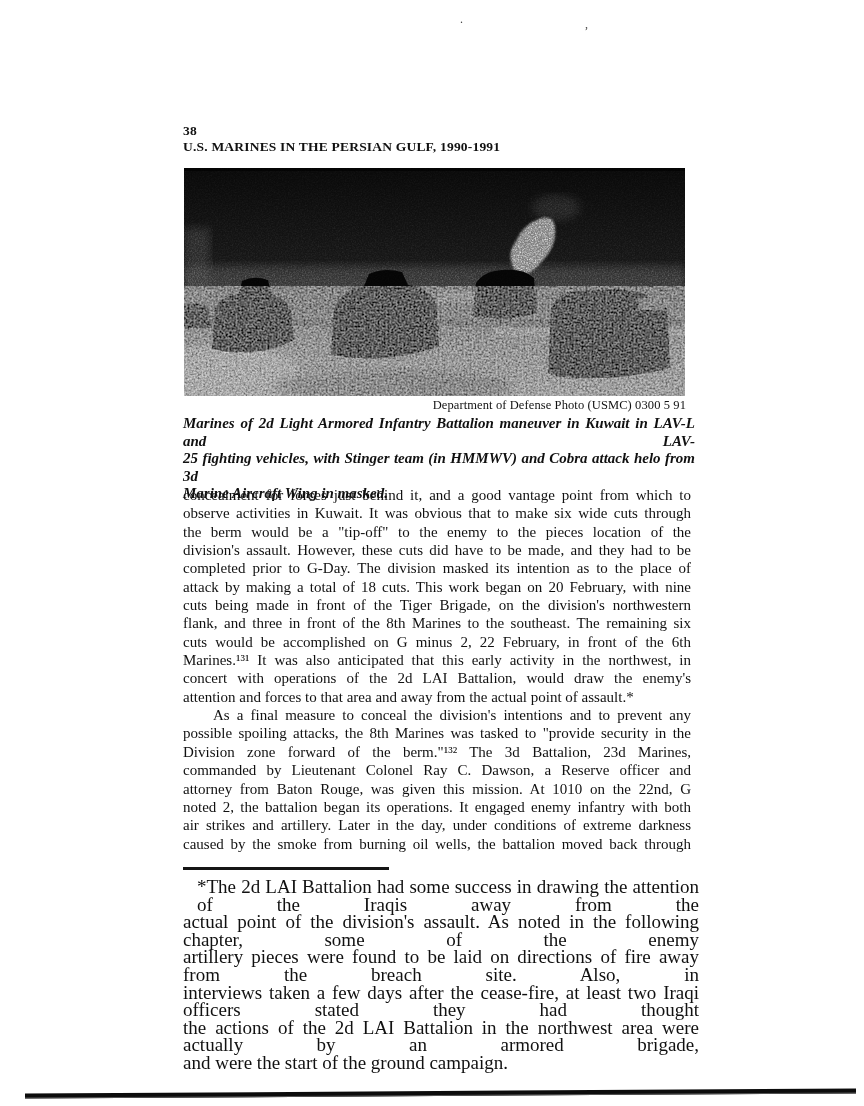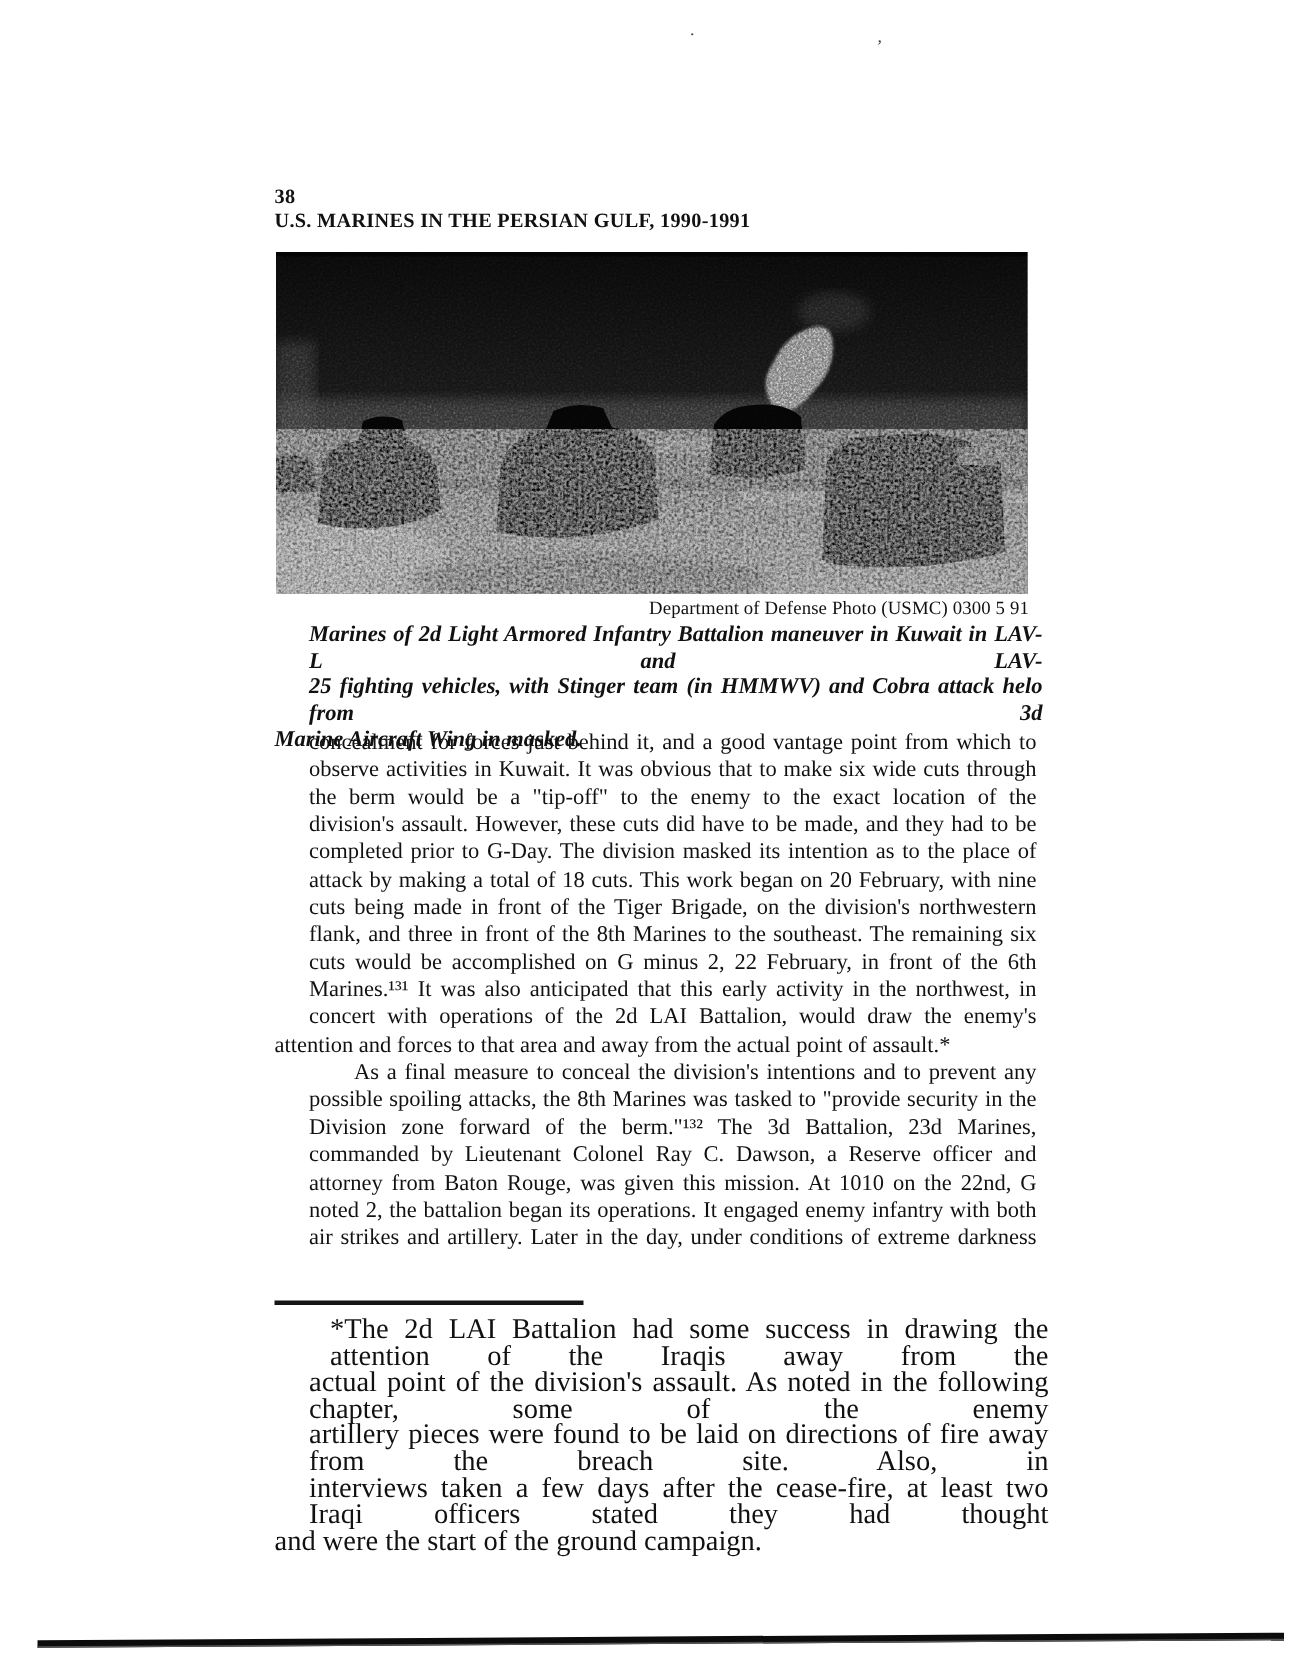"Marines of 2d Light Armored" .jline { margin-left: 23px -> none }
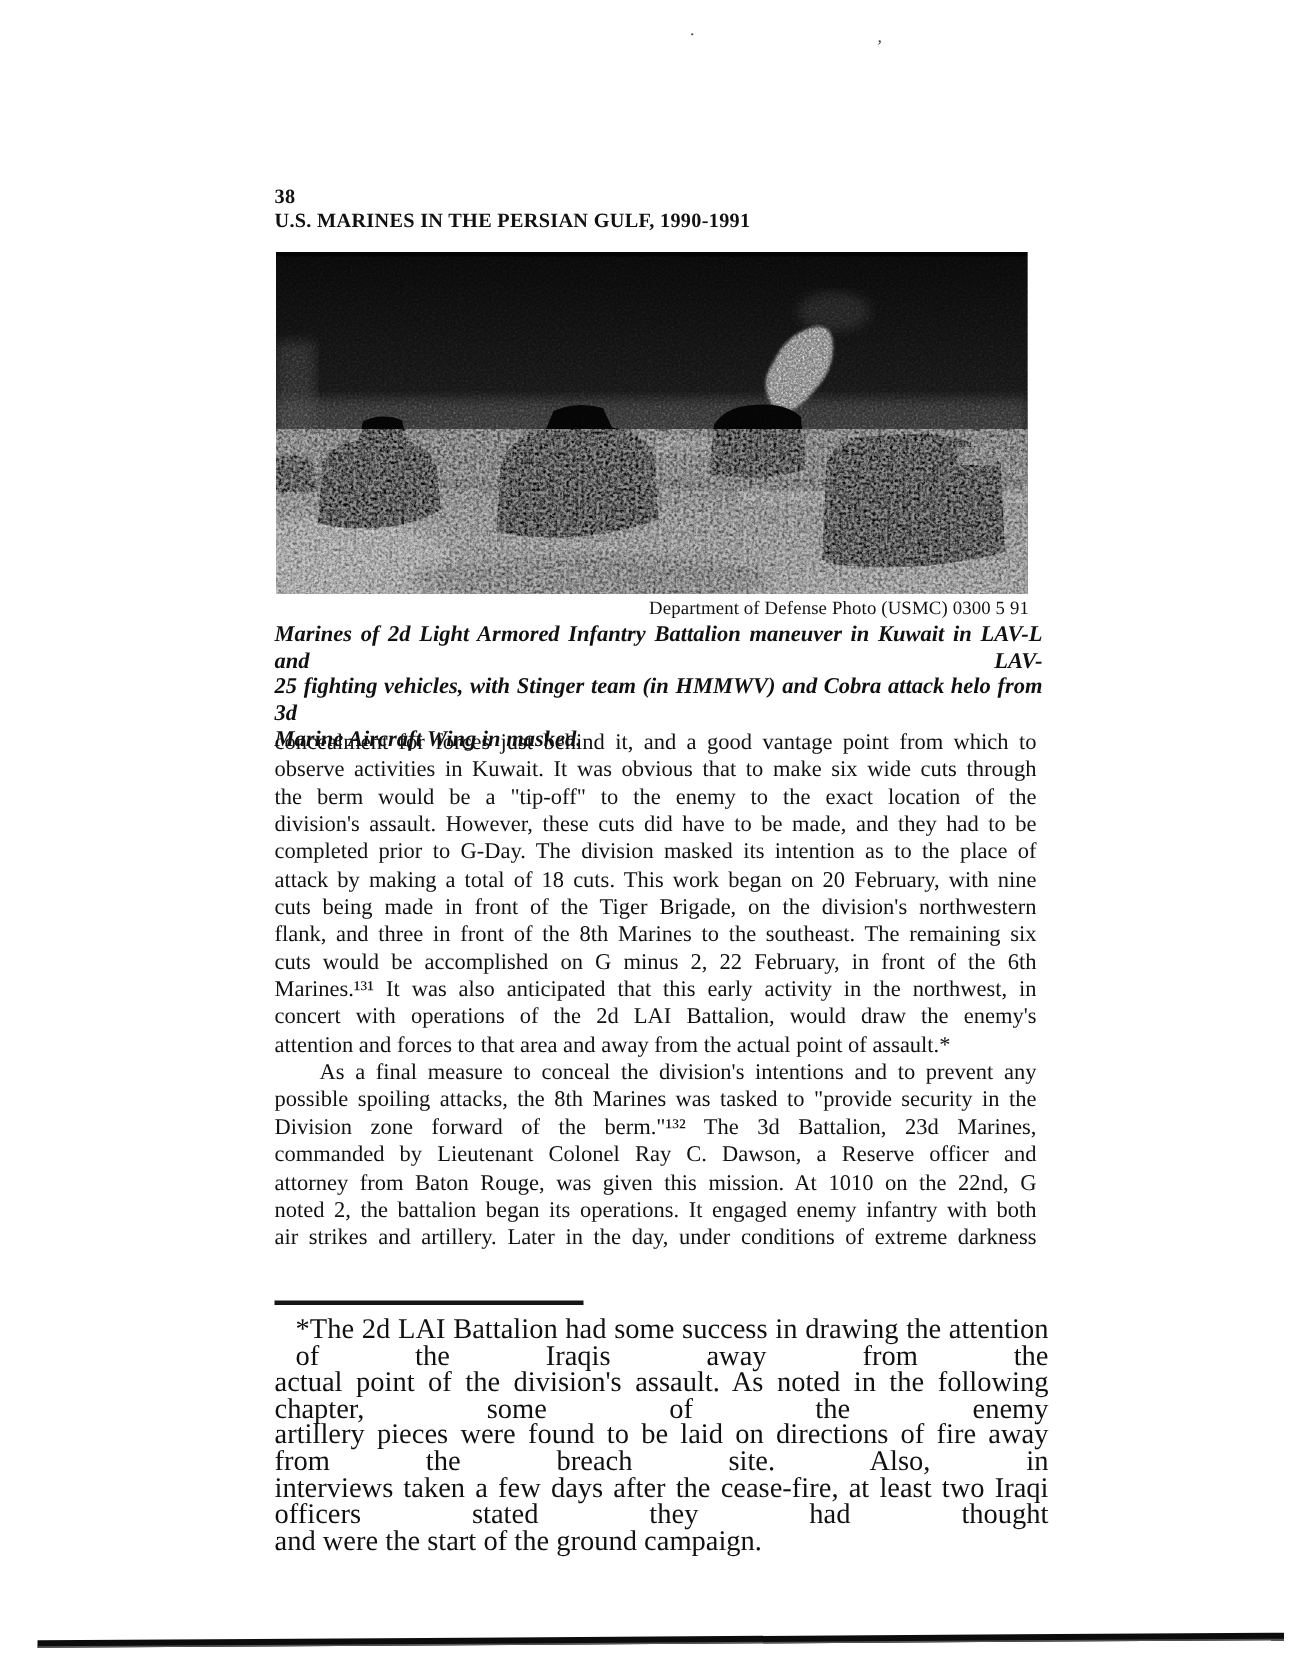"the berm would be a" div.jline { text: exact -> pieces }
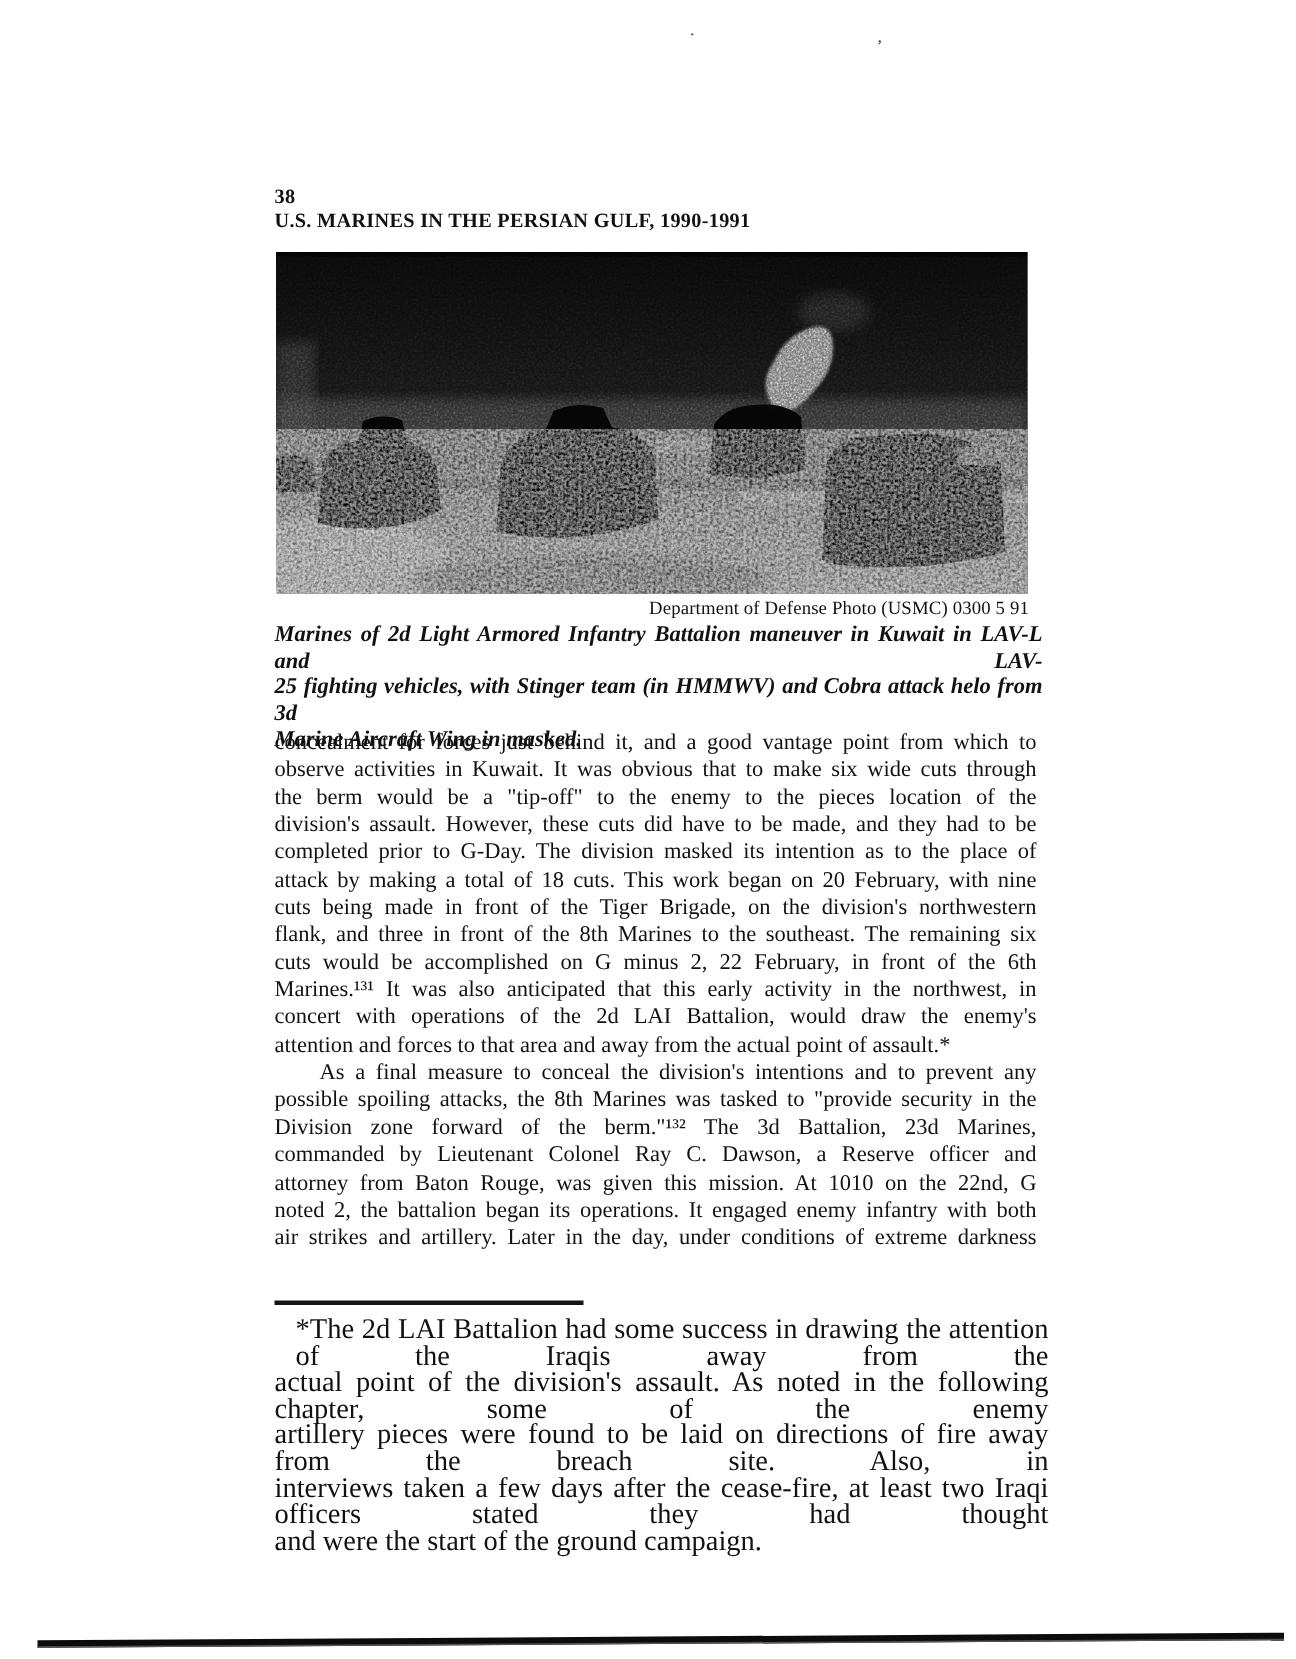"caused by the smoke from" div.jline { html: none -> <div>caused by the smoke from burning oil wells, the battalion moved back through</div> }
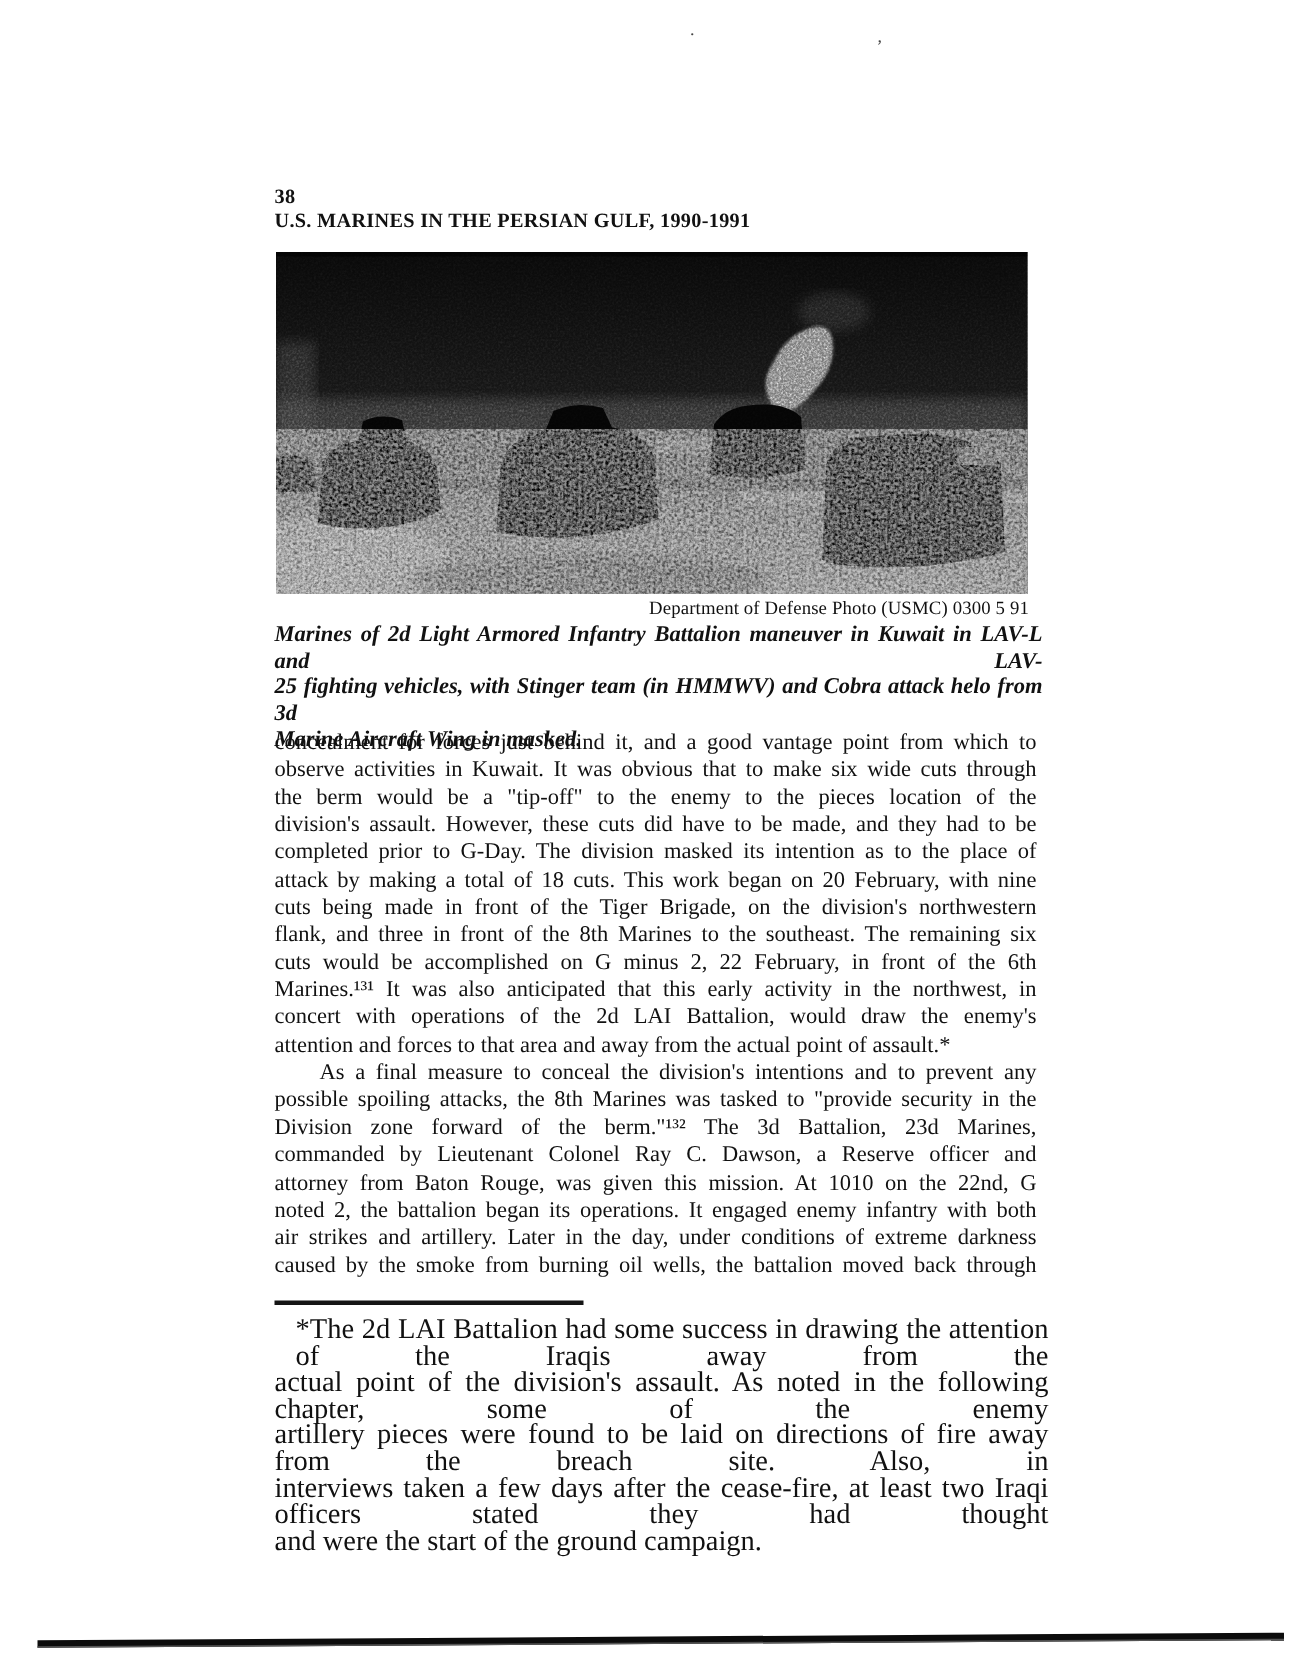"the actions of the 2d" div.jline { html: none -> <div>the actions of the 2d LAI Battalion in the northwest area were actually by an armored brigade,</div> }
